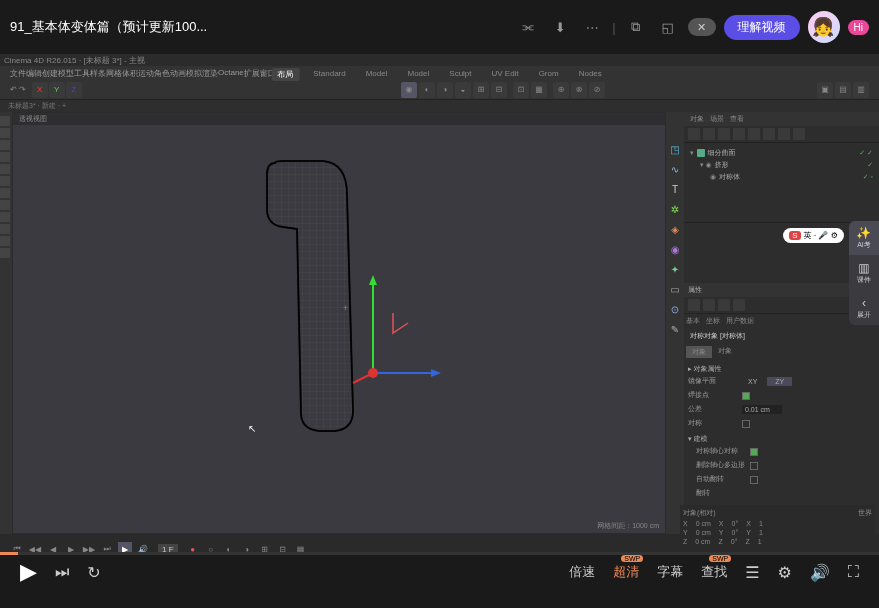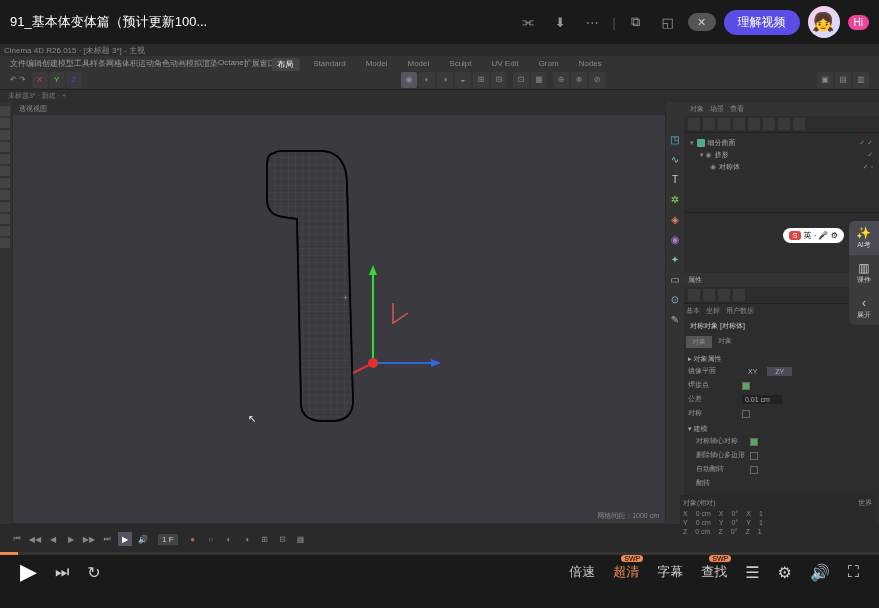"91_基本体变体篇（预计更新100..." .top-bar { height: 44px -> 54px }
